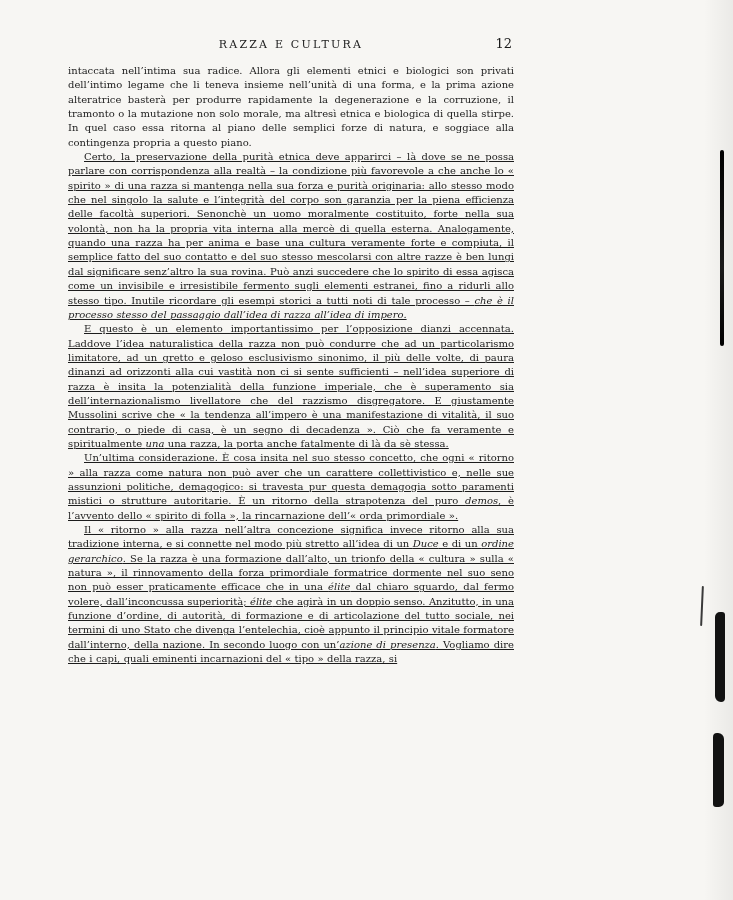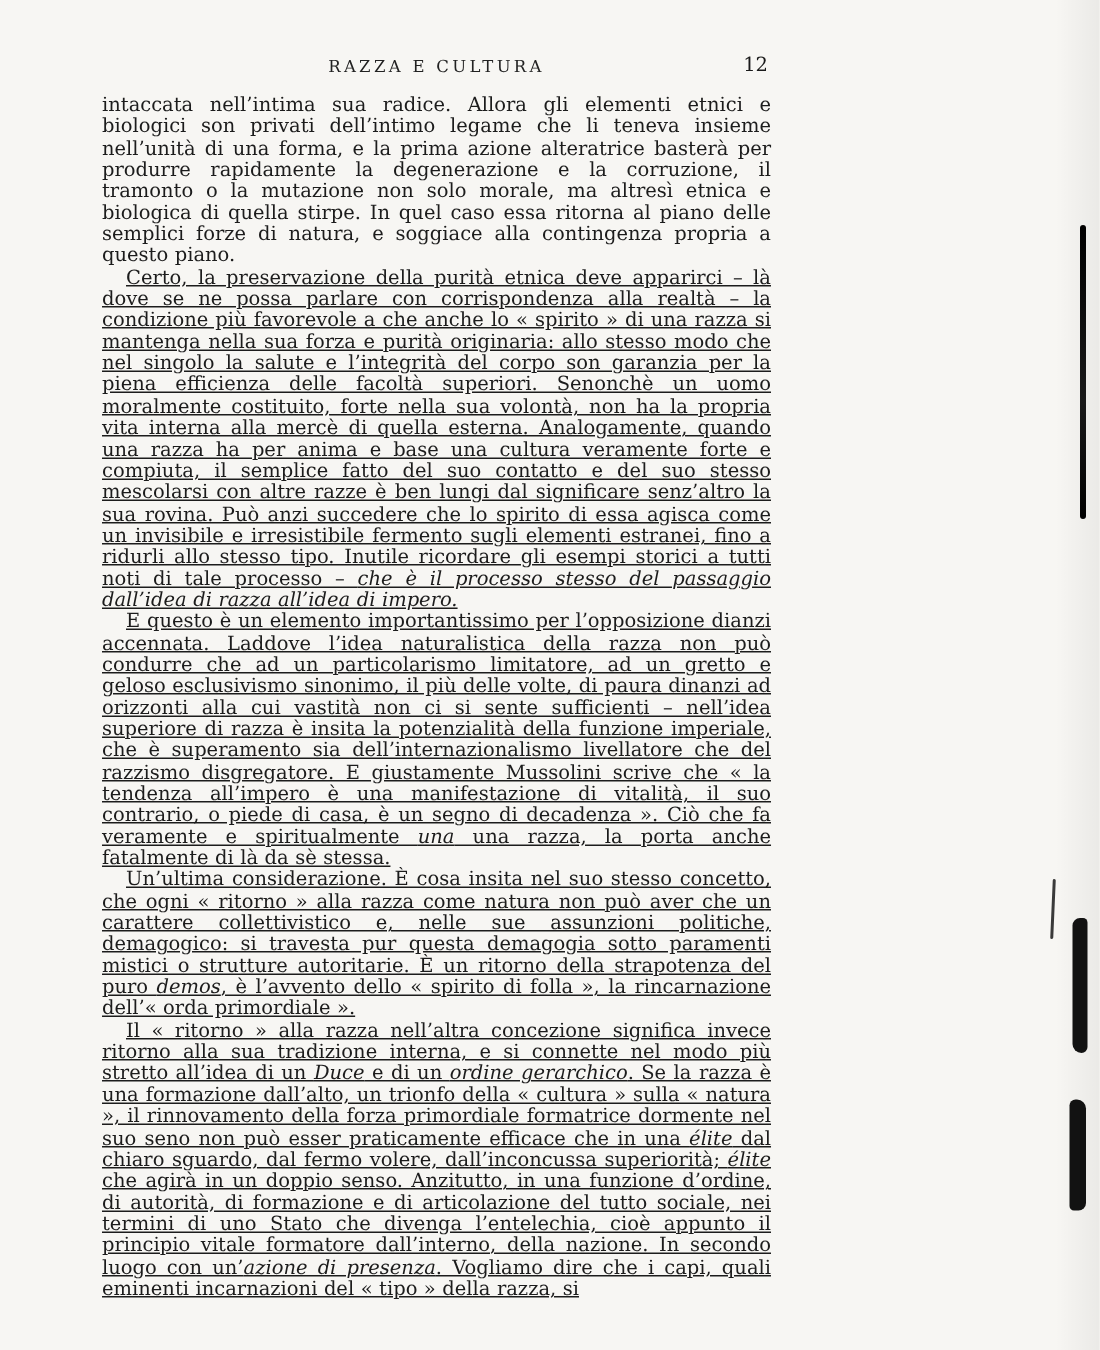"intaccata nell’intima sua radice. Allora" .text-block { font-size: 13px -> 10px }
